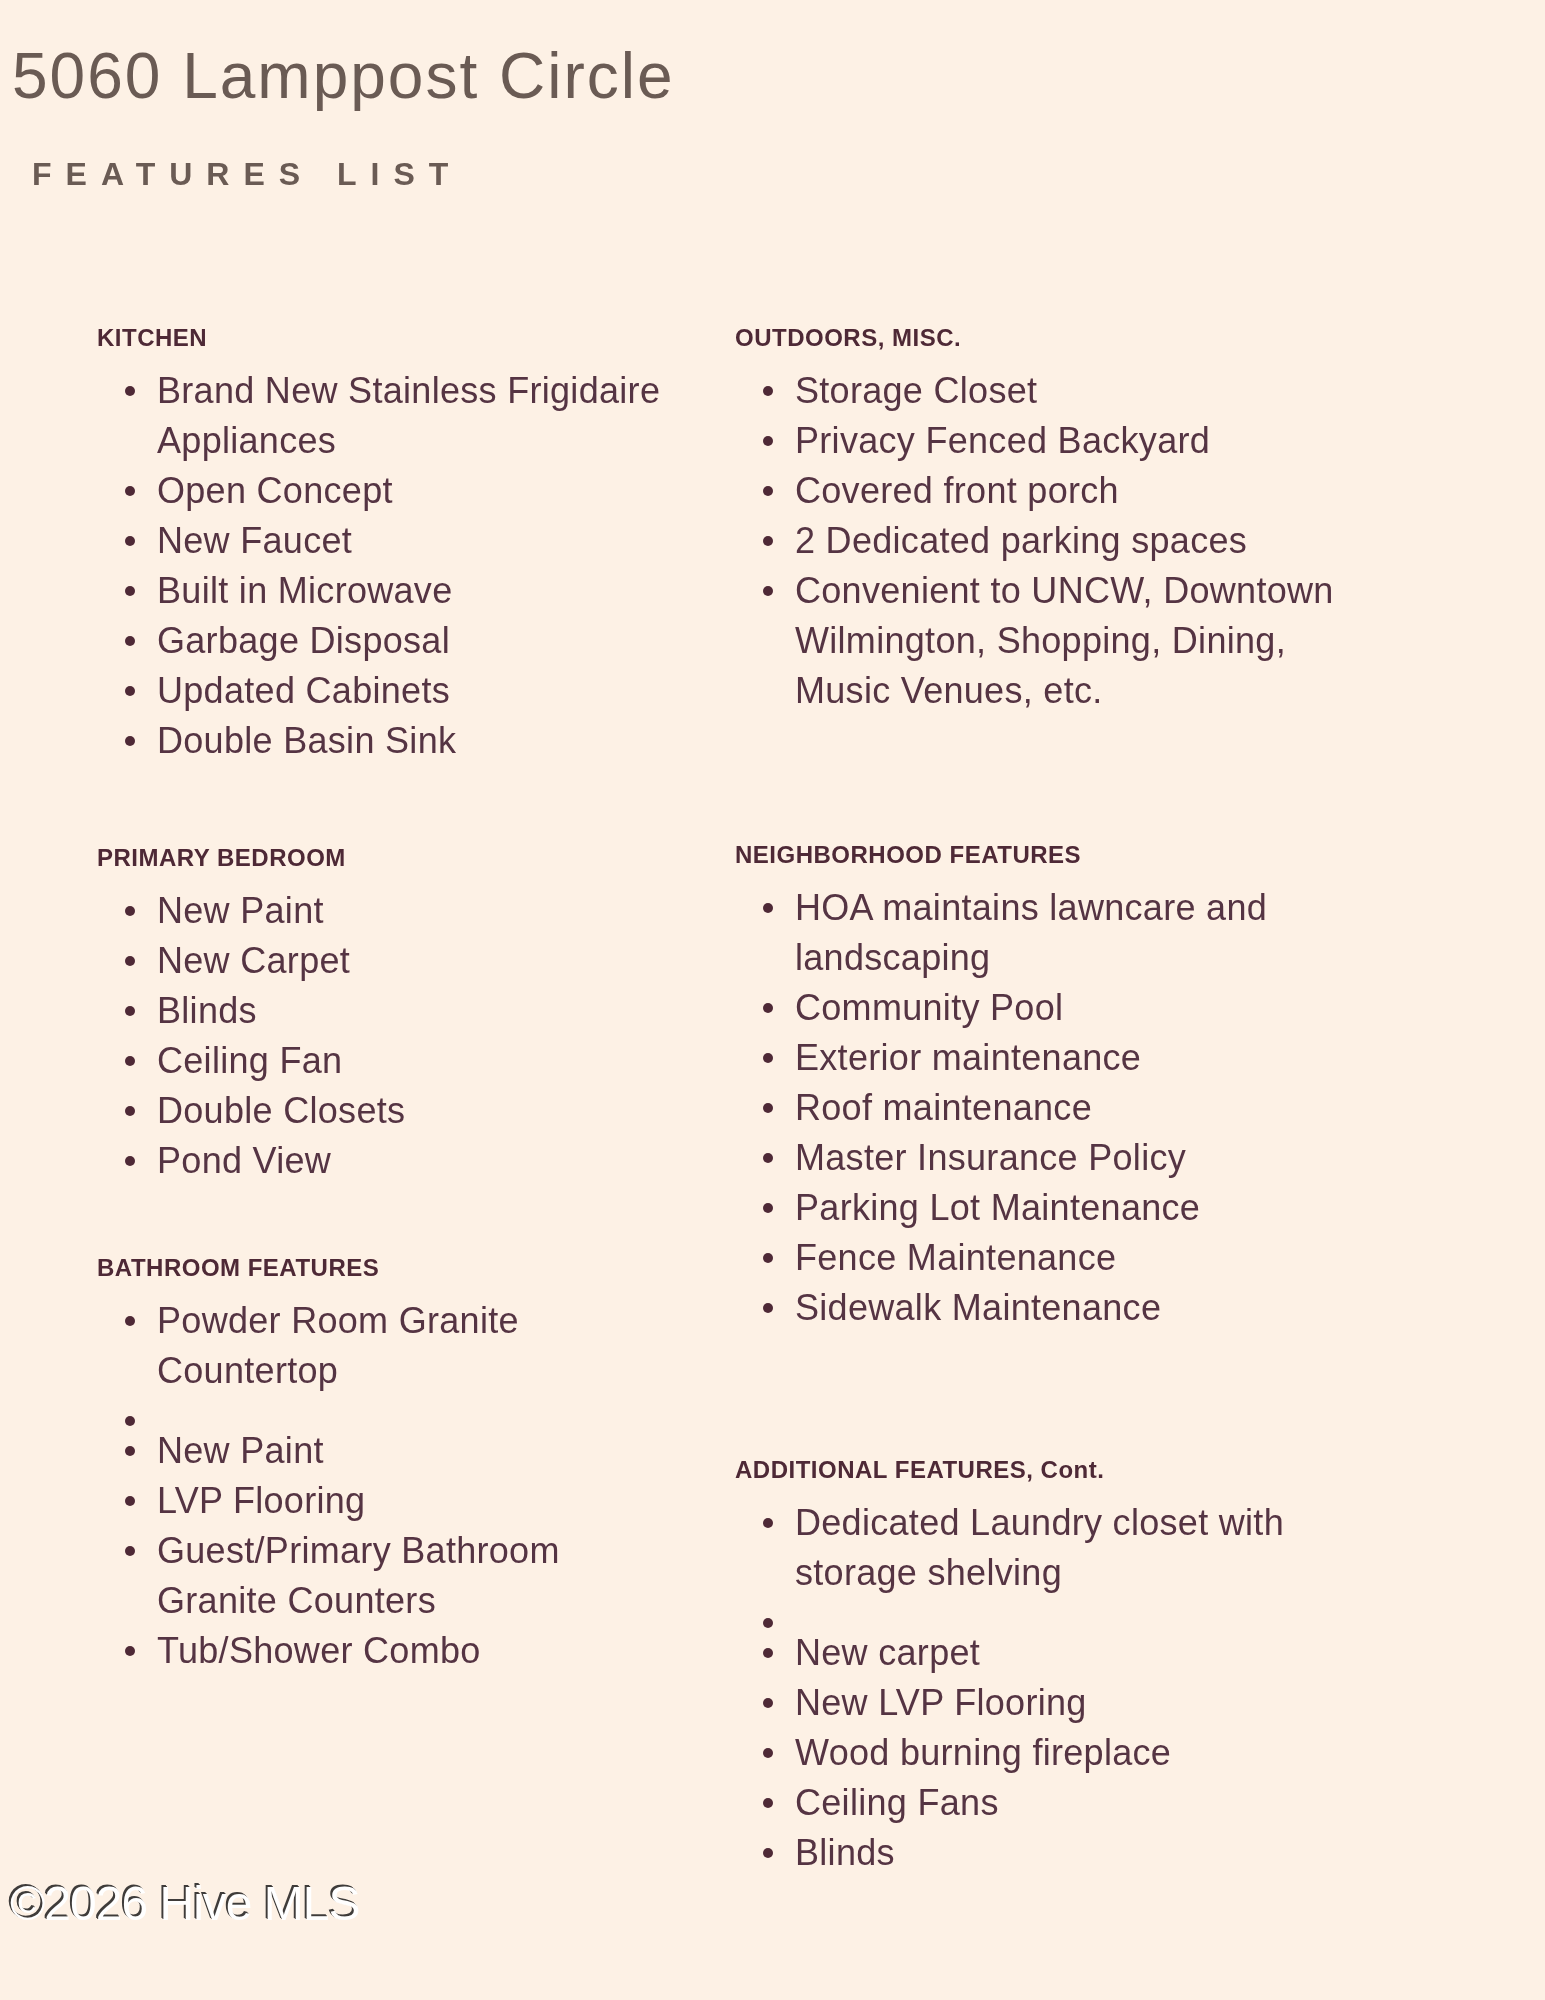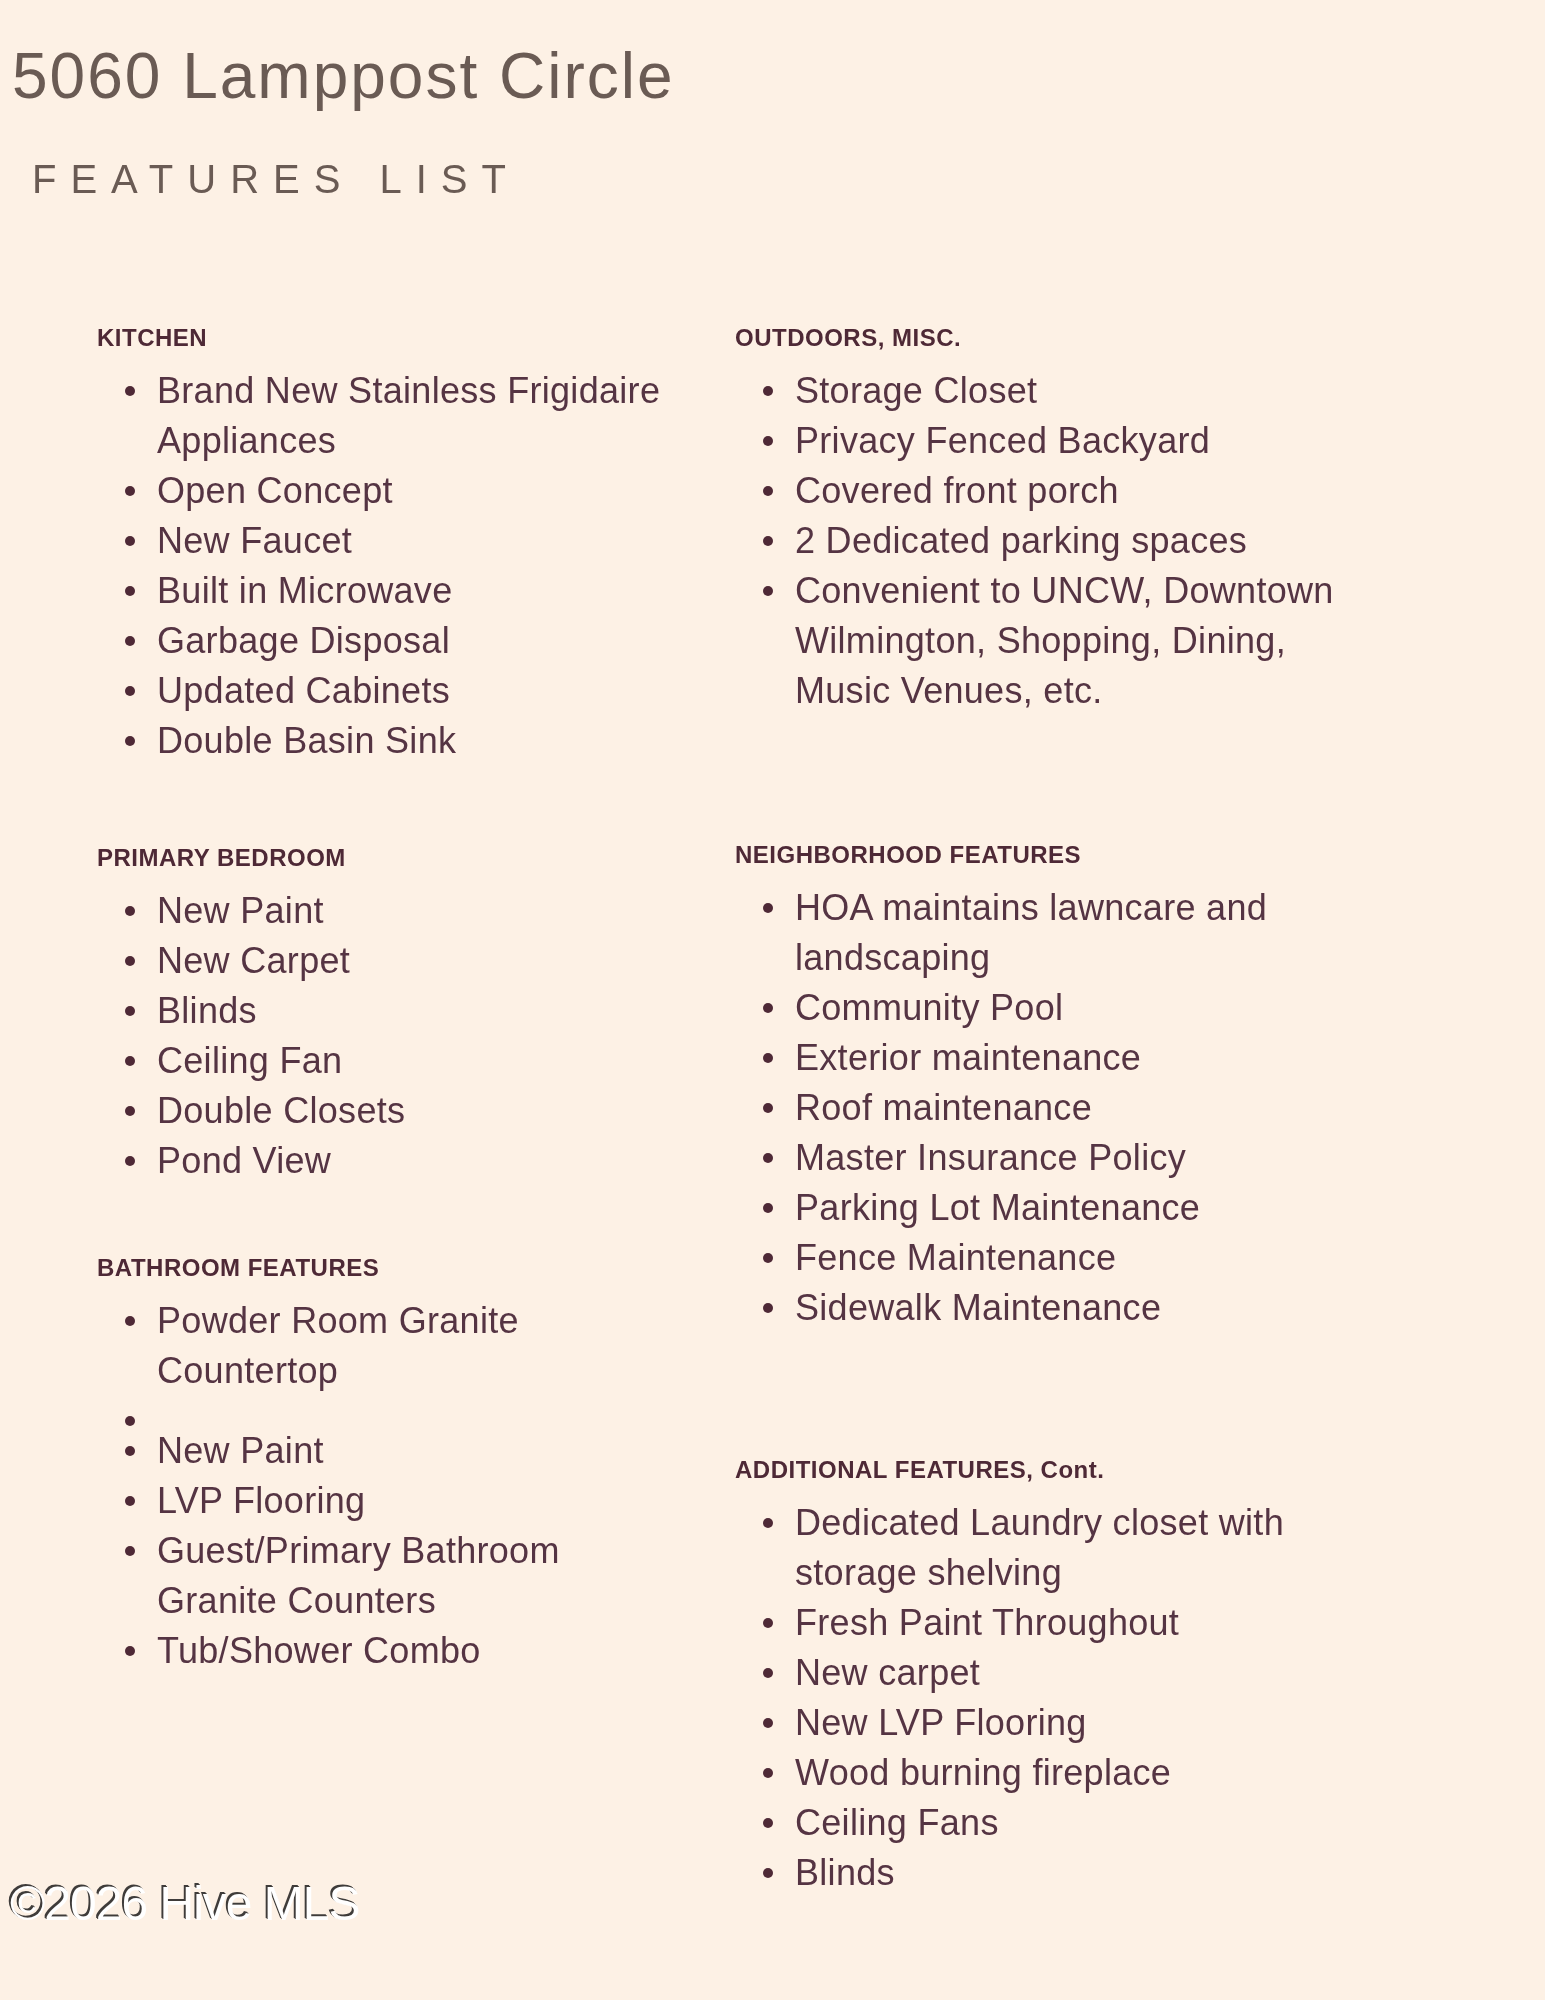"FEATURES LIST" .page-subtitle { font-size: 40px -> 32px; font-weight: 400 -> 700 }
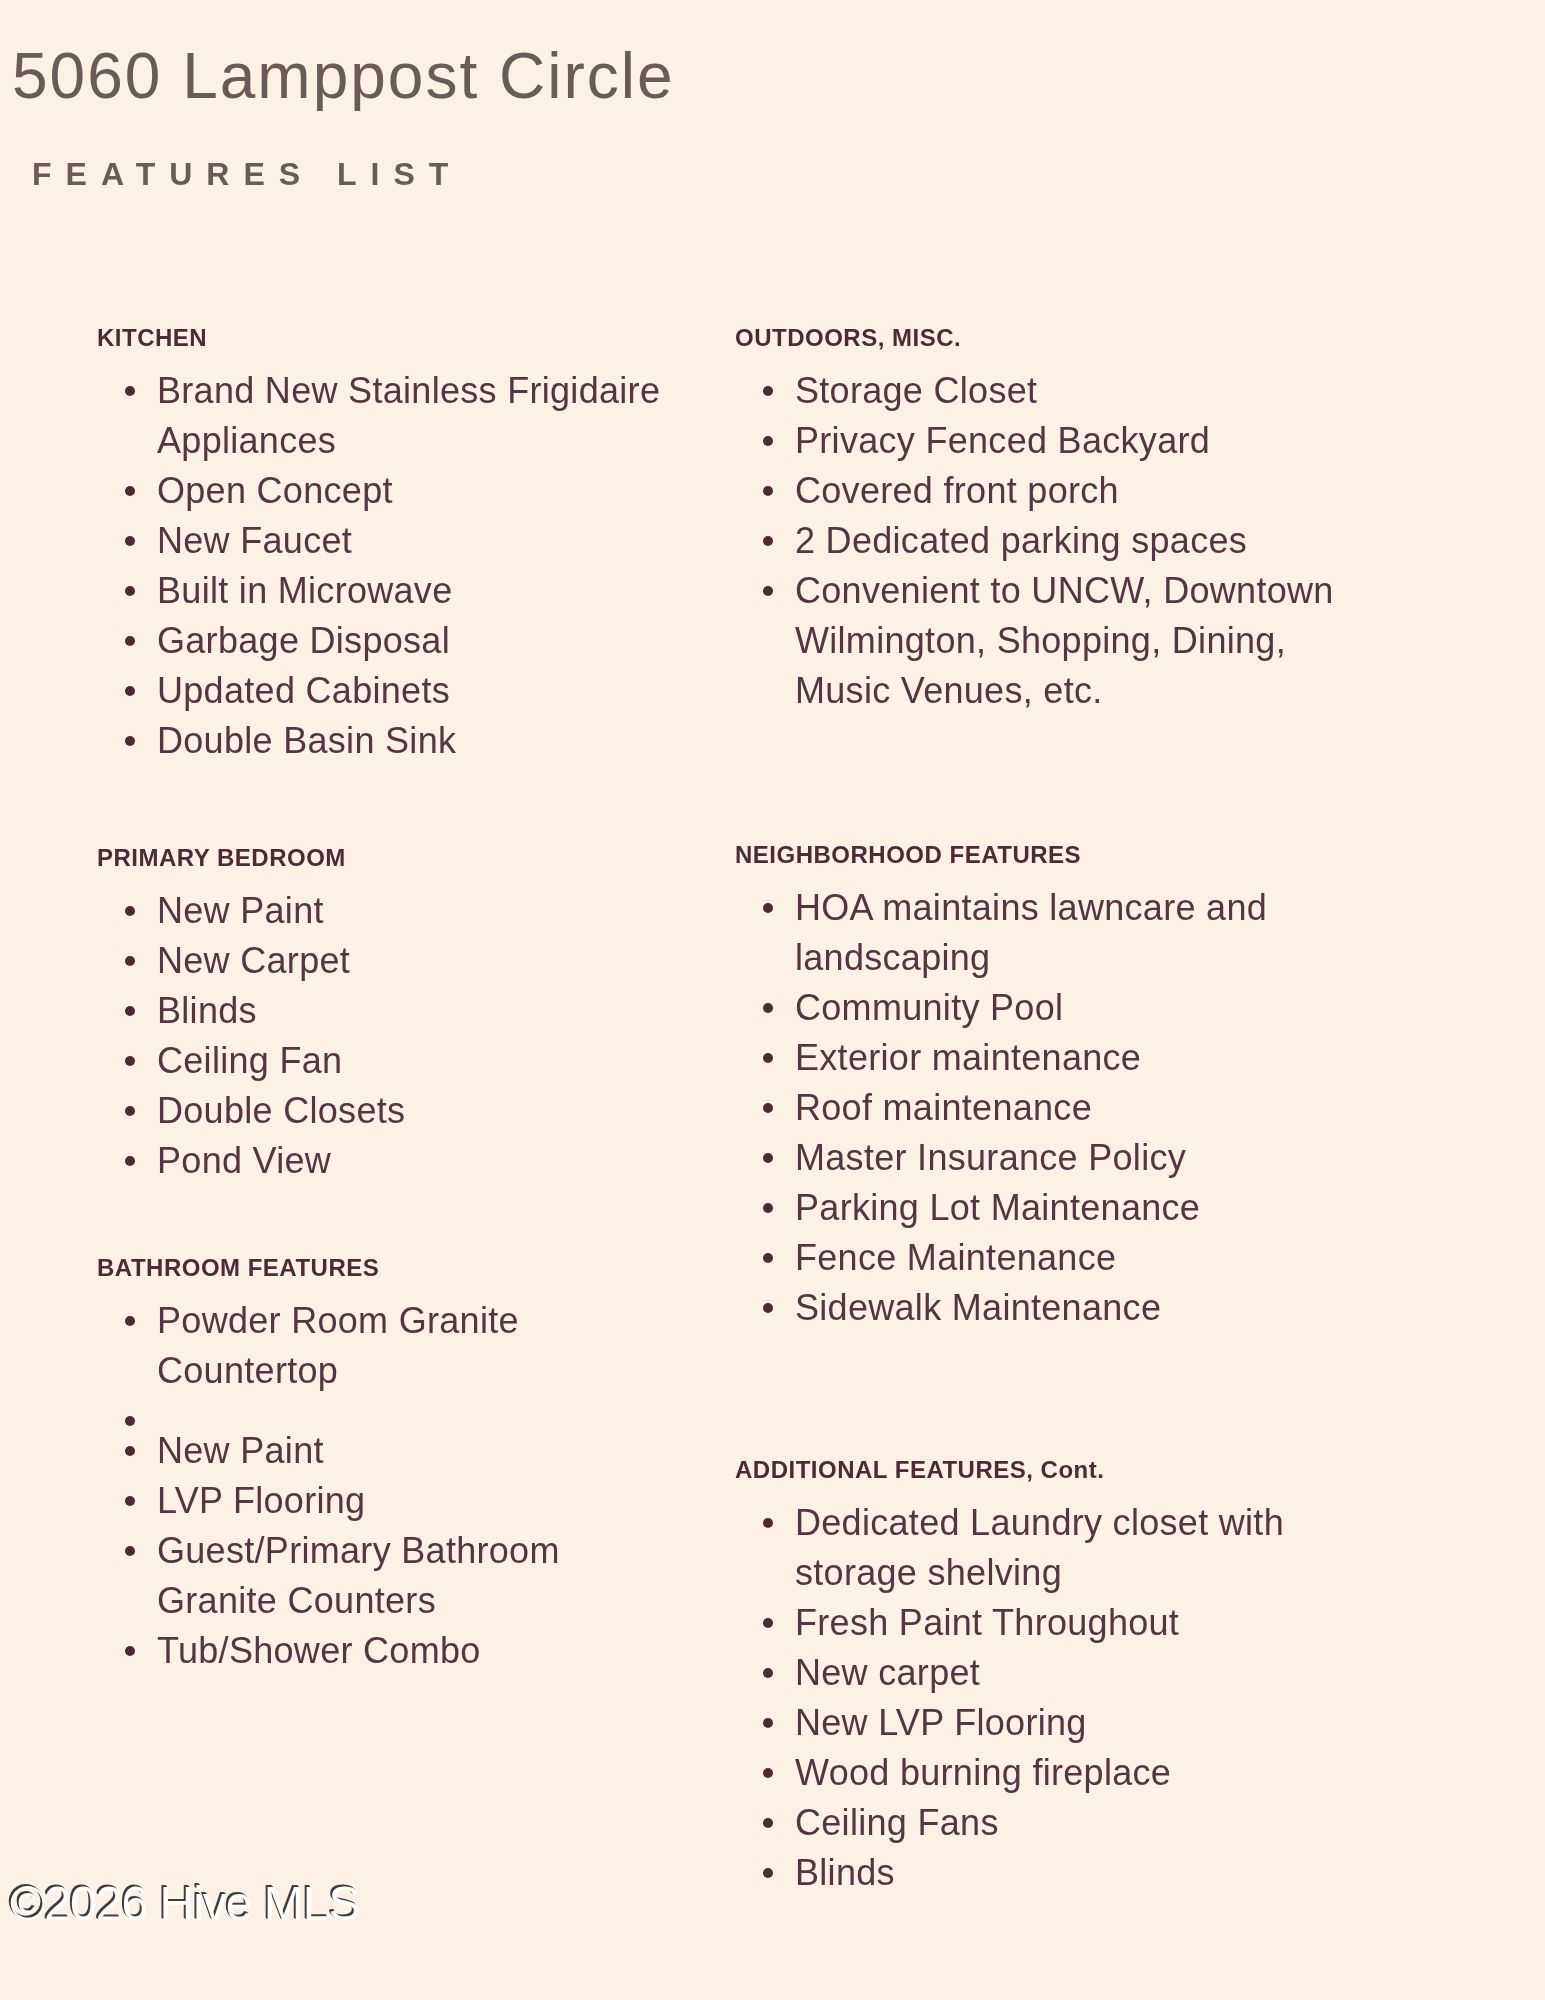"Fresh Paint Throughout" span.item-text { html: <span>Fresh Paint Throughout</span> -> none }
